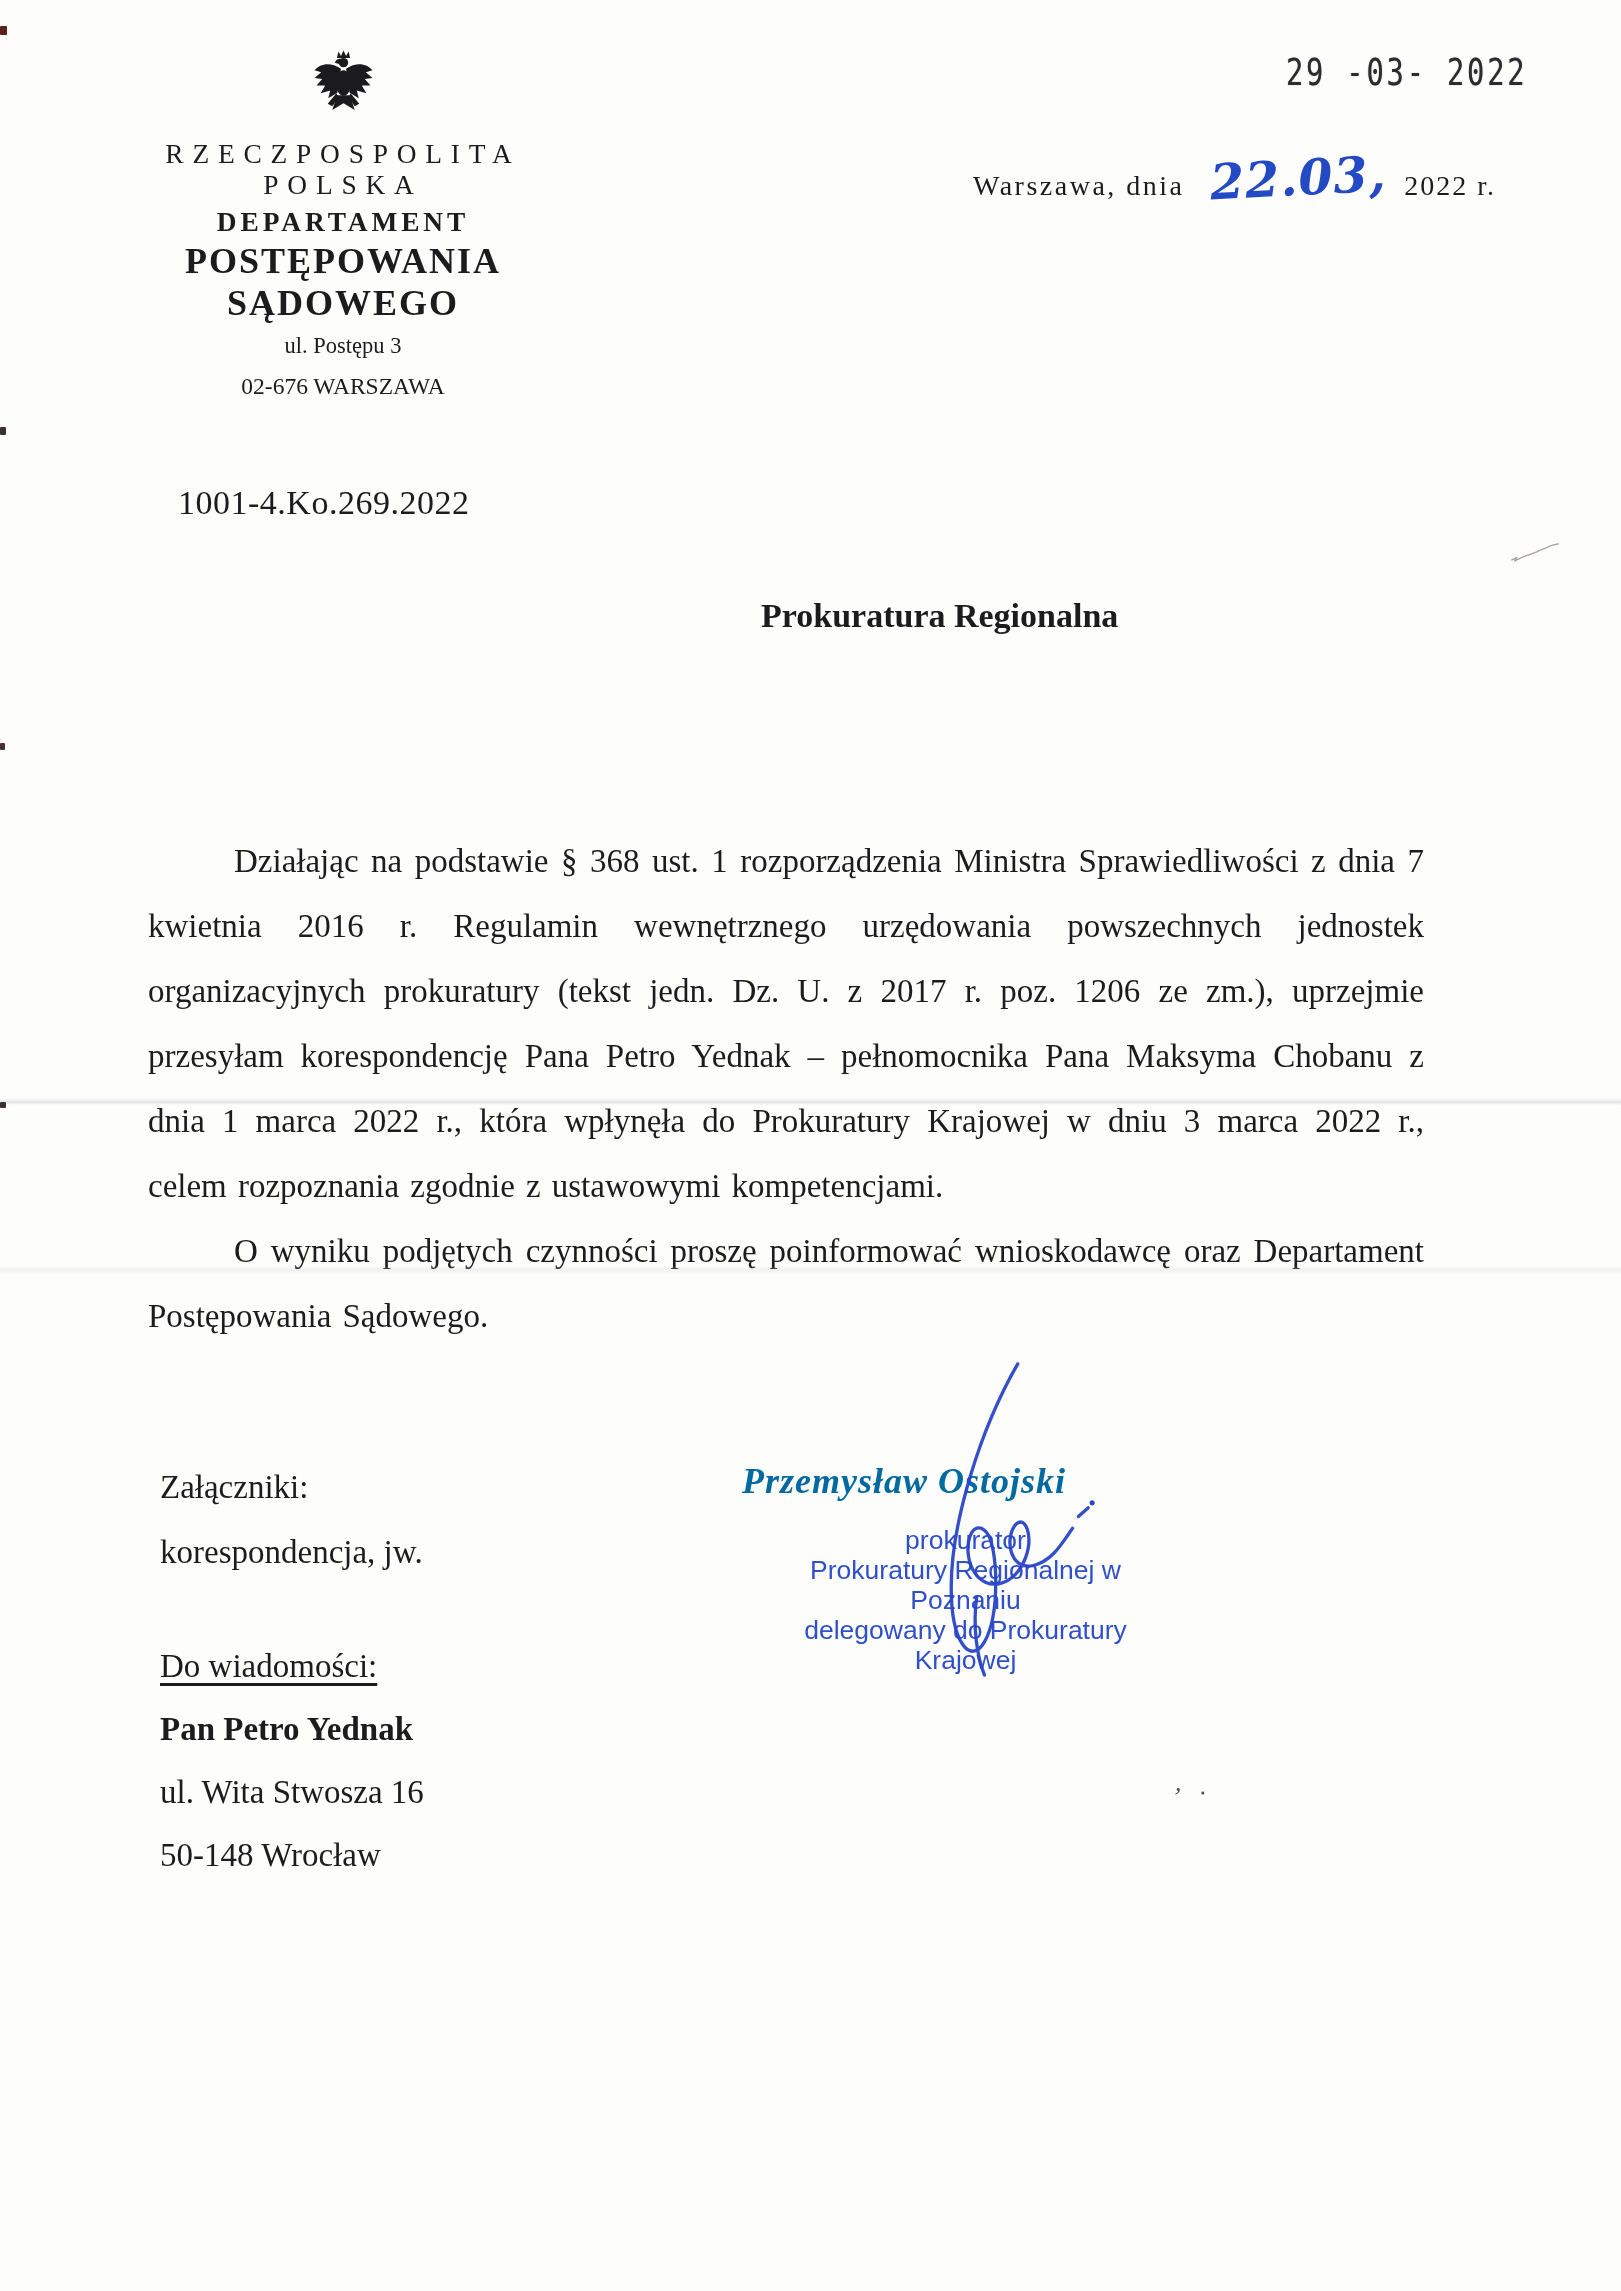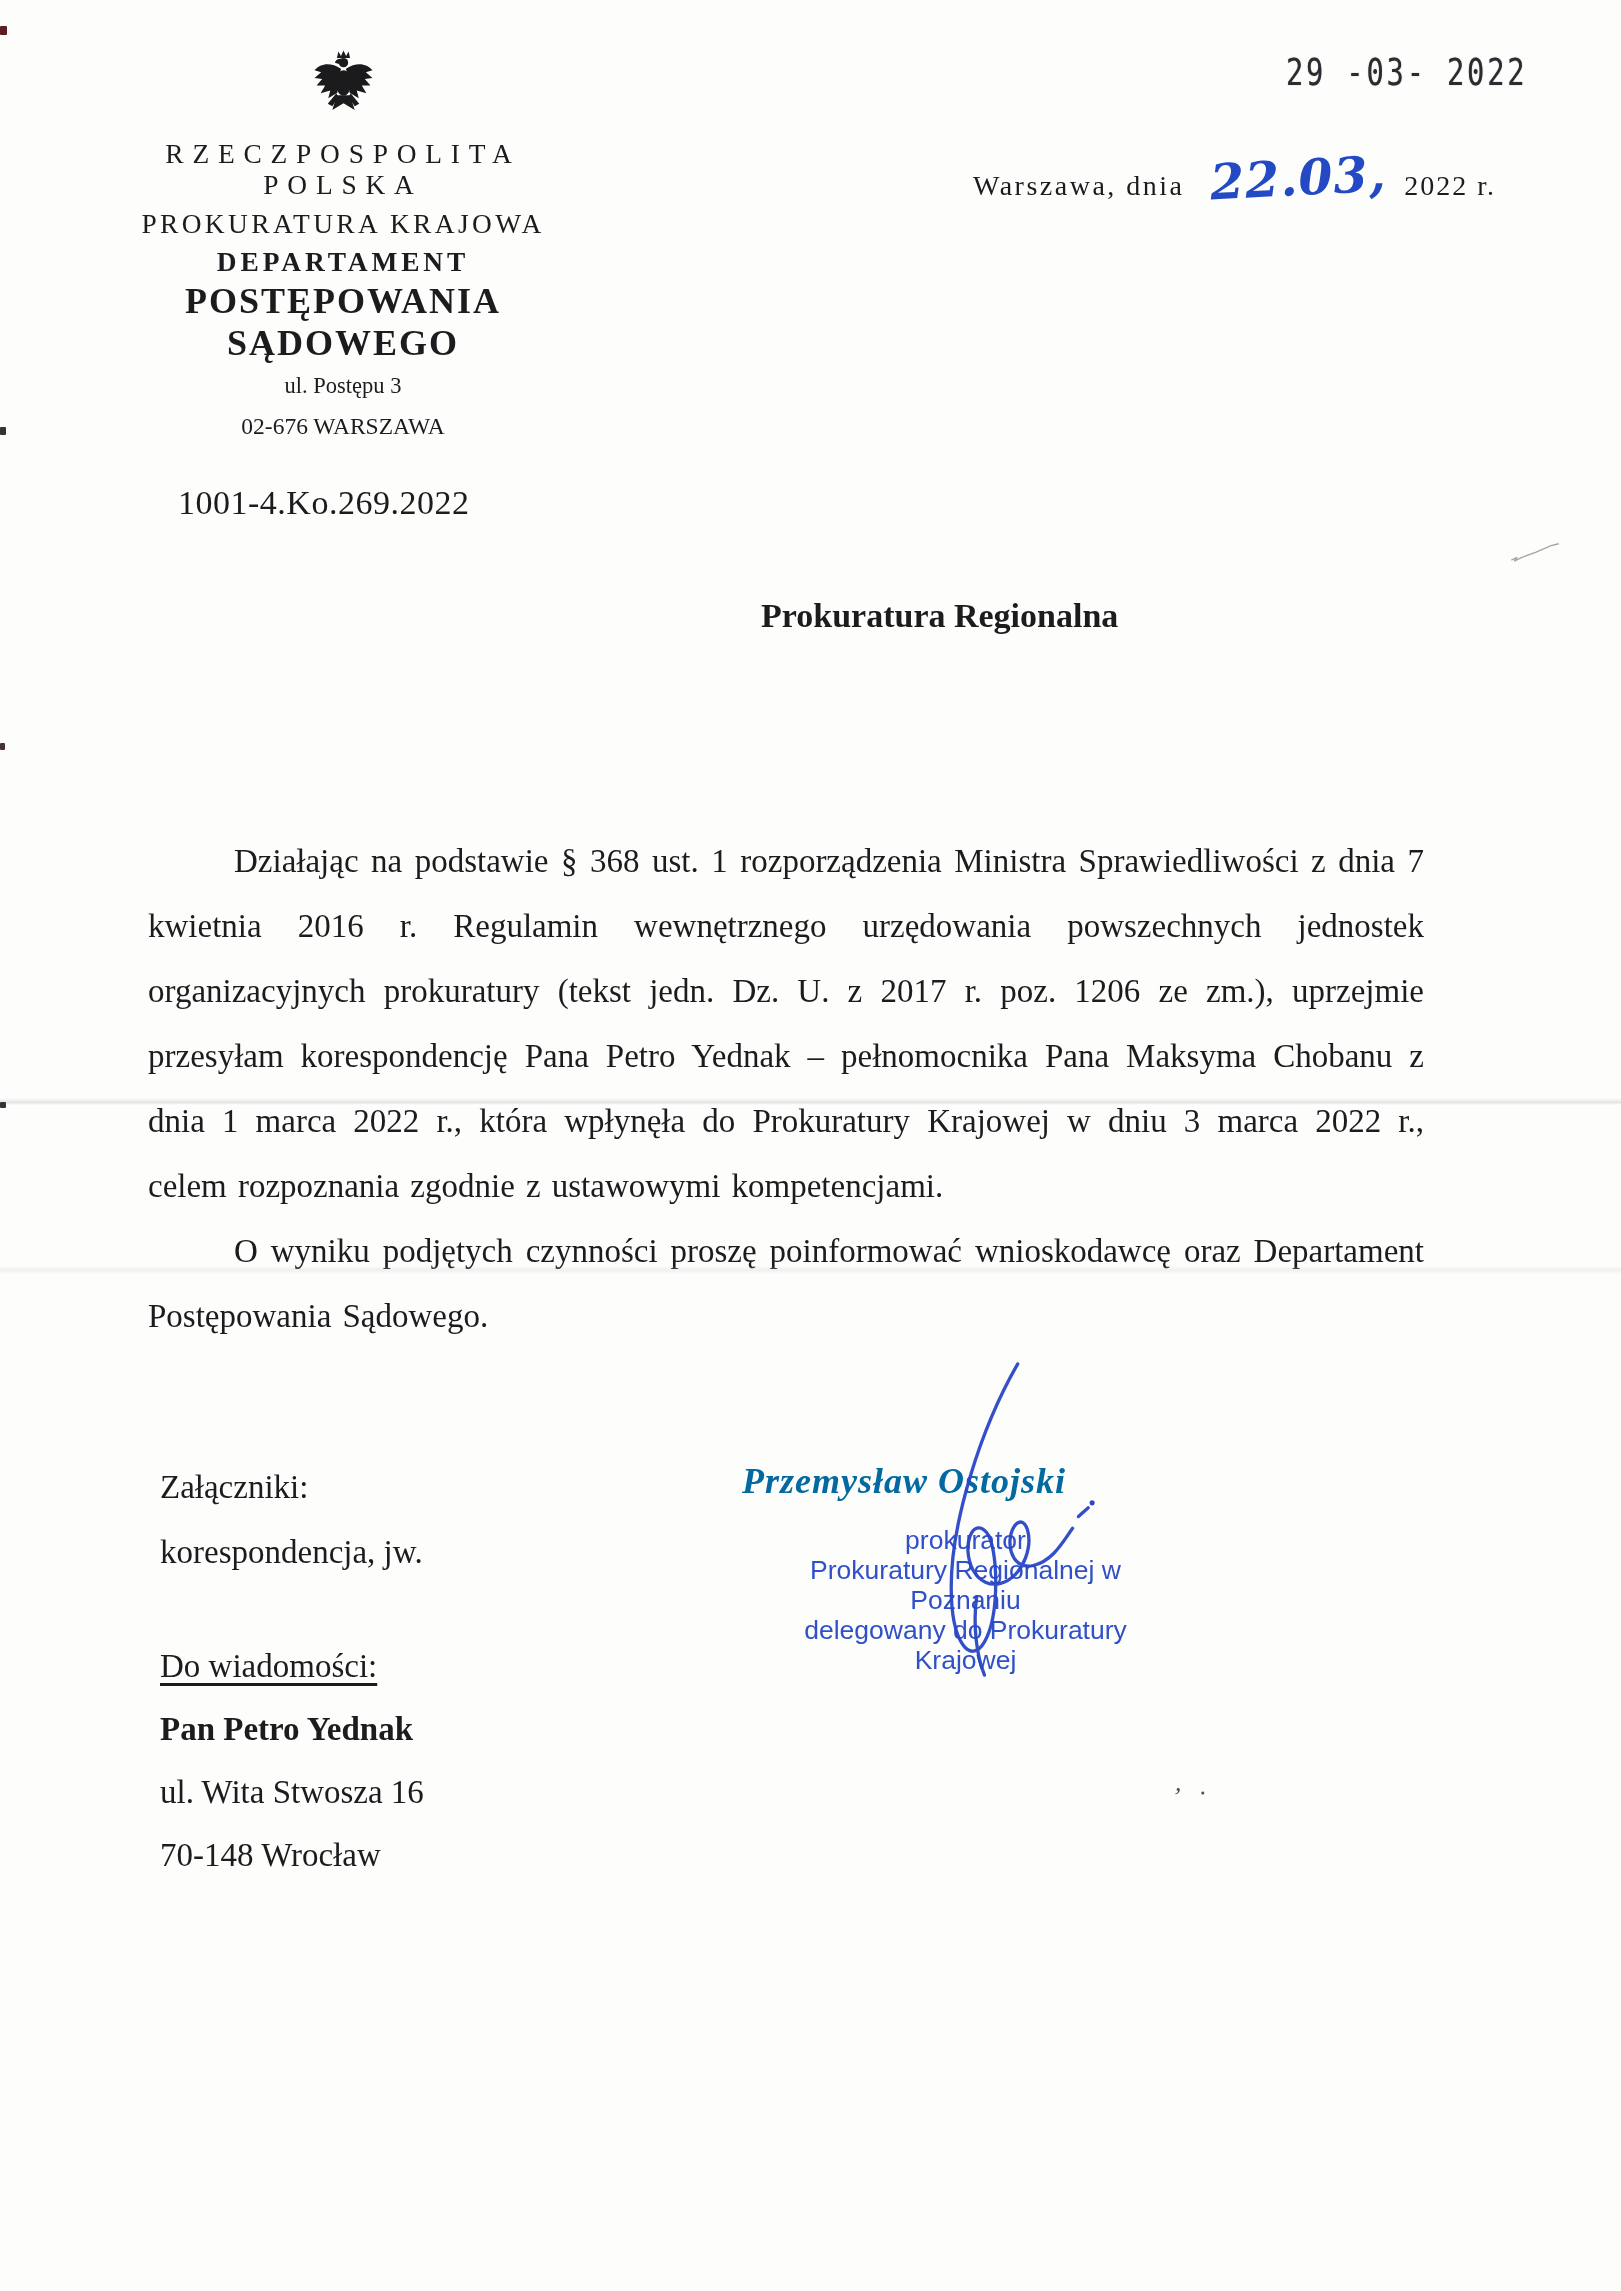"PROKURATURA KRAJOWA" div.lh-line2 { html: <div>PROKURATURA KRAJOWA</div> -> none }
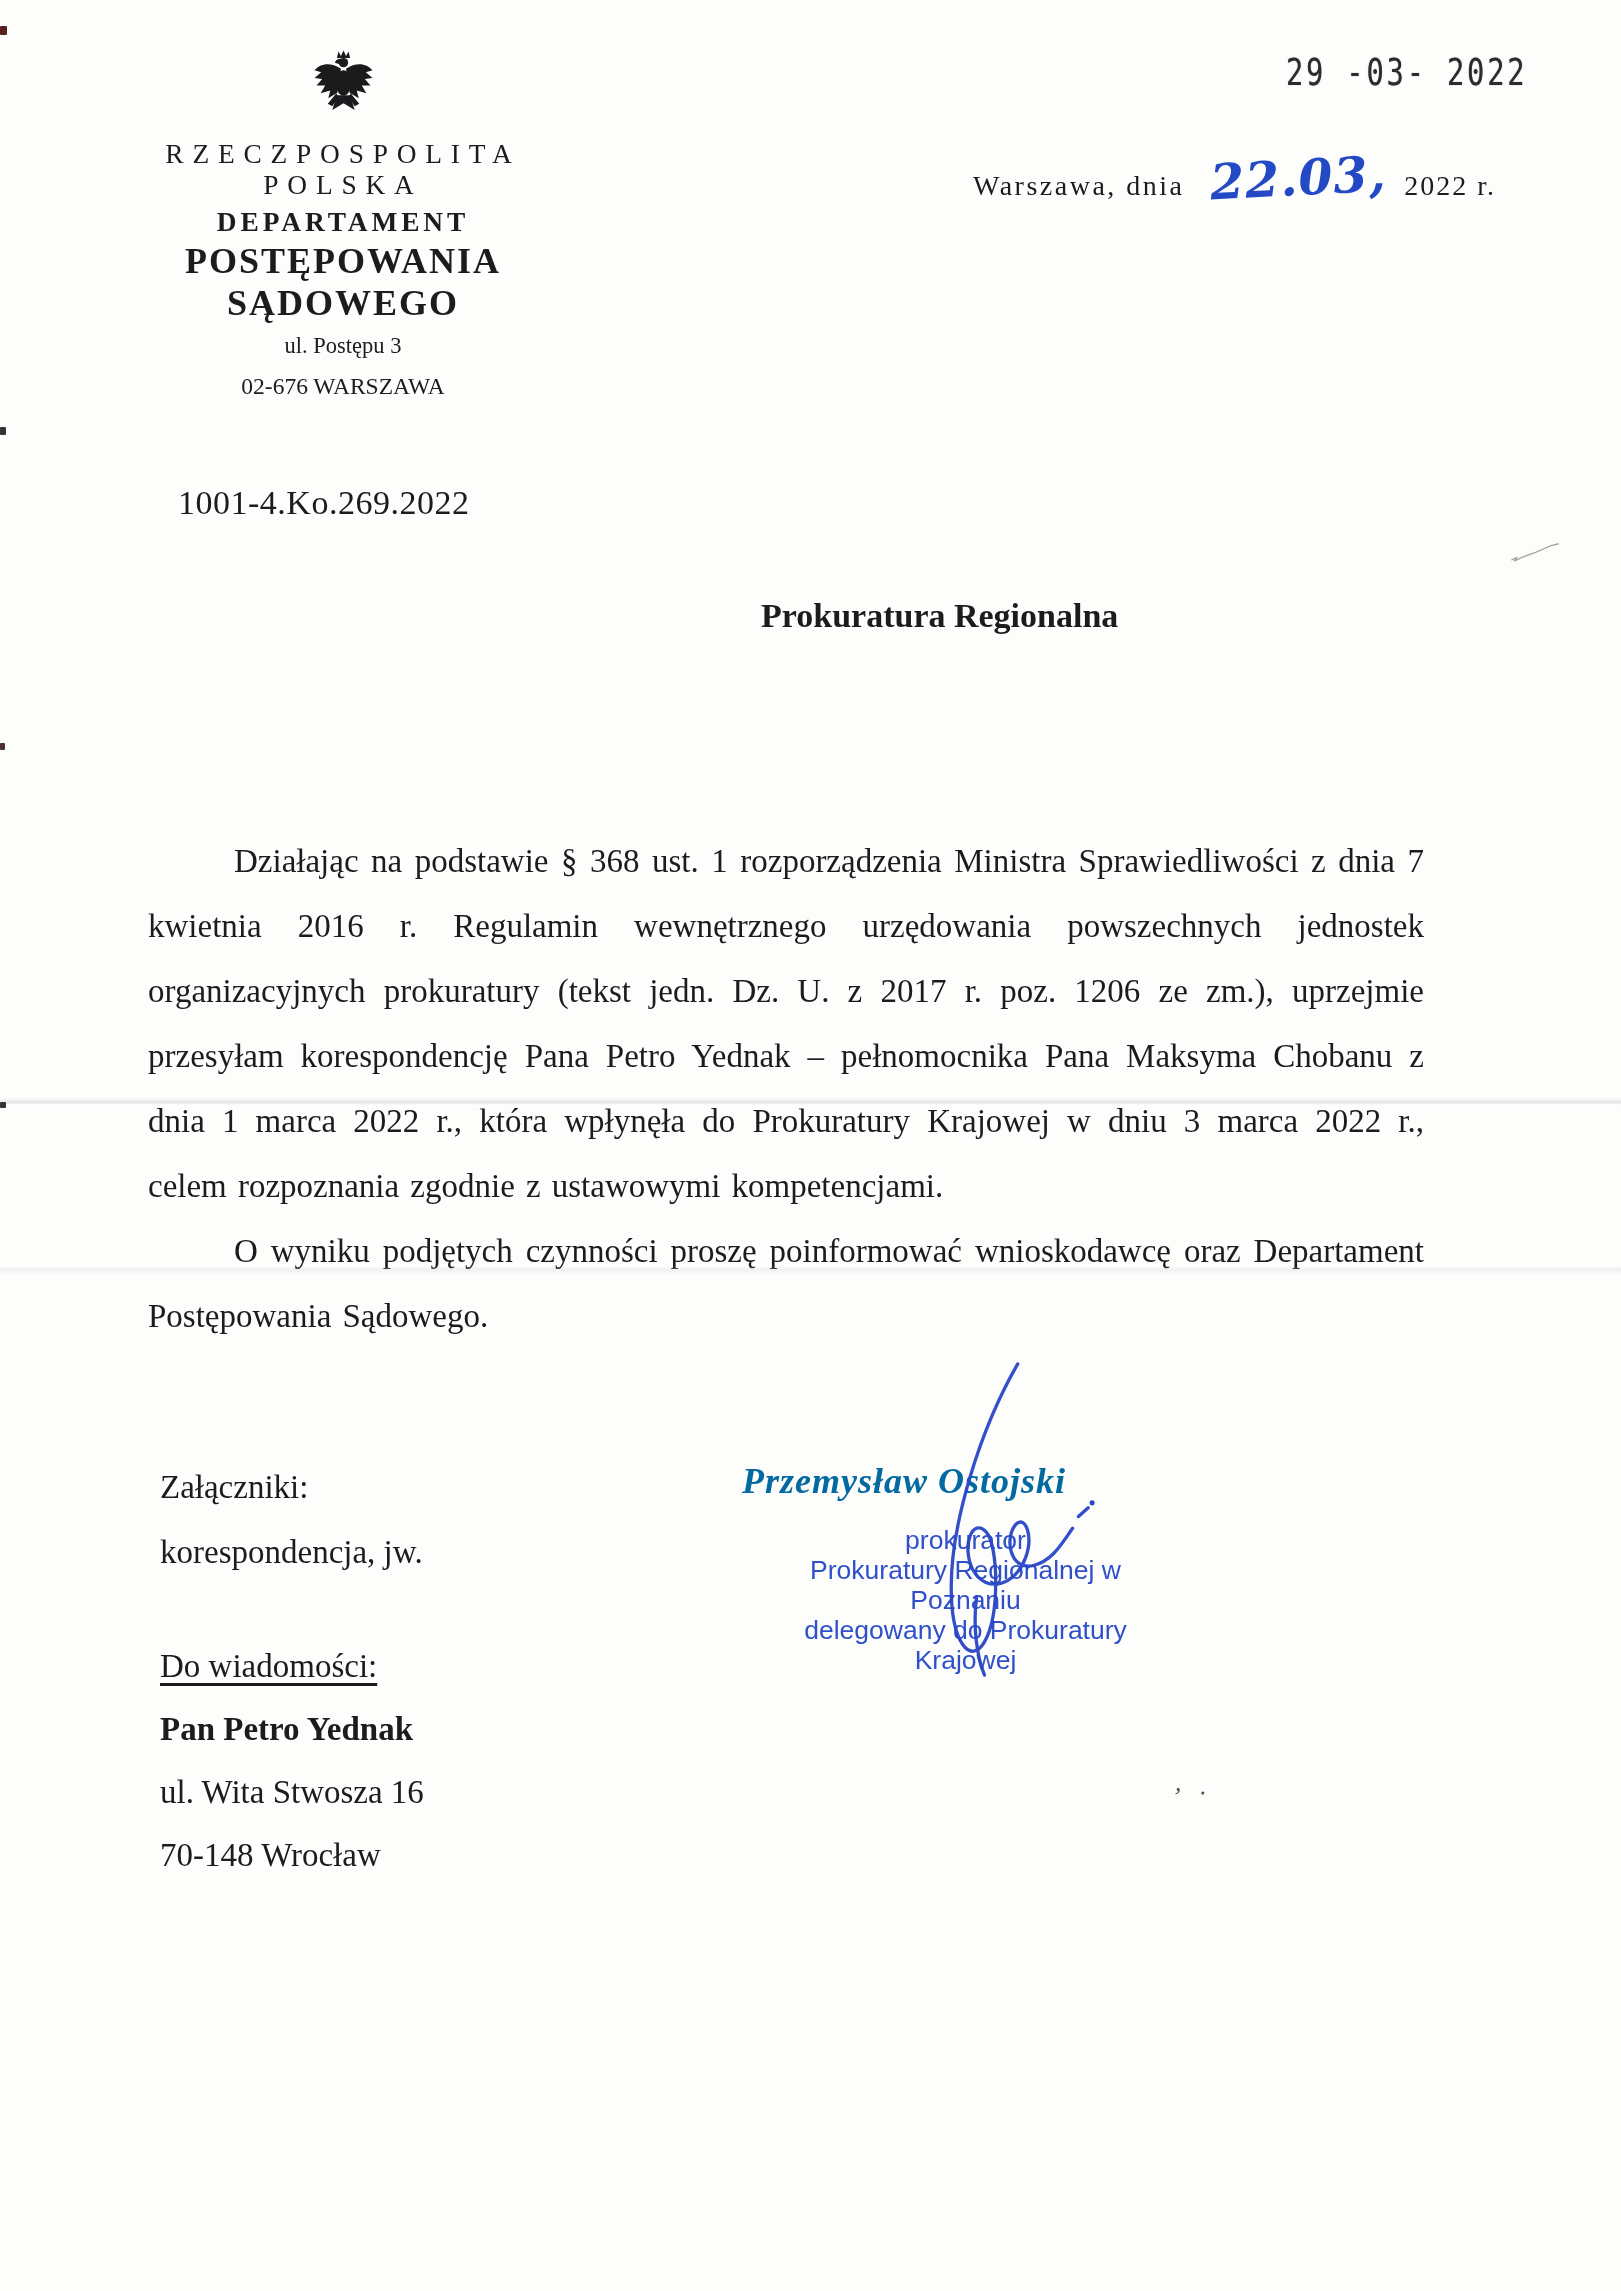"70-148 Wrocław" div { text: 70-148 -> 50-148 }
